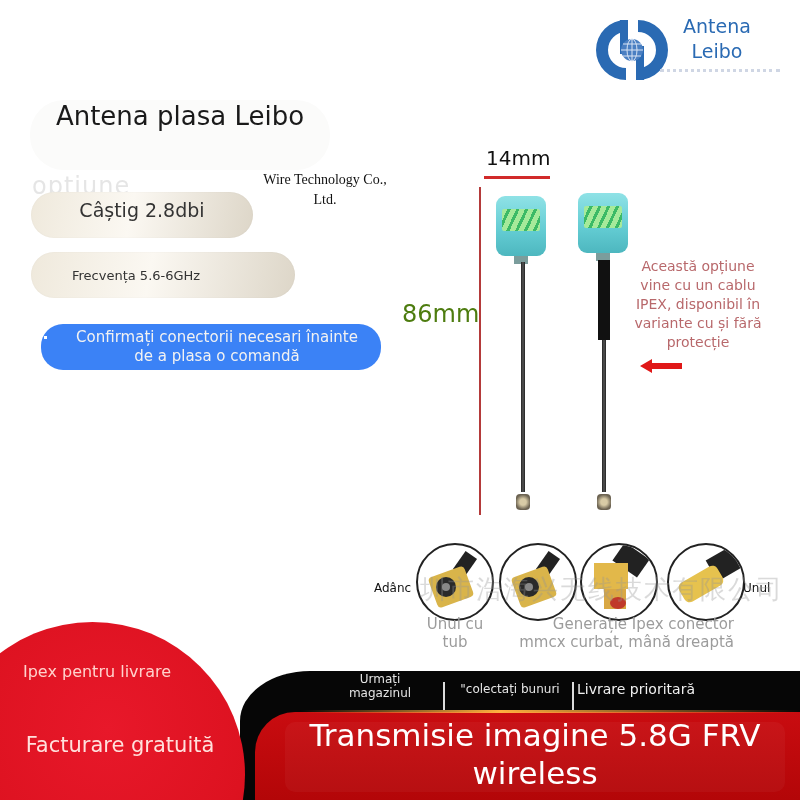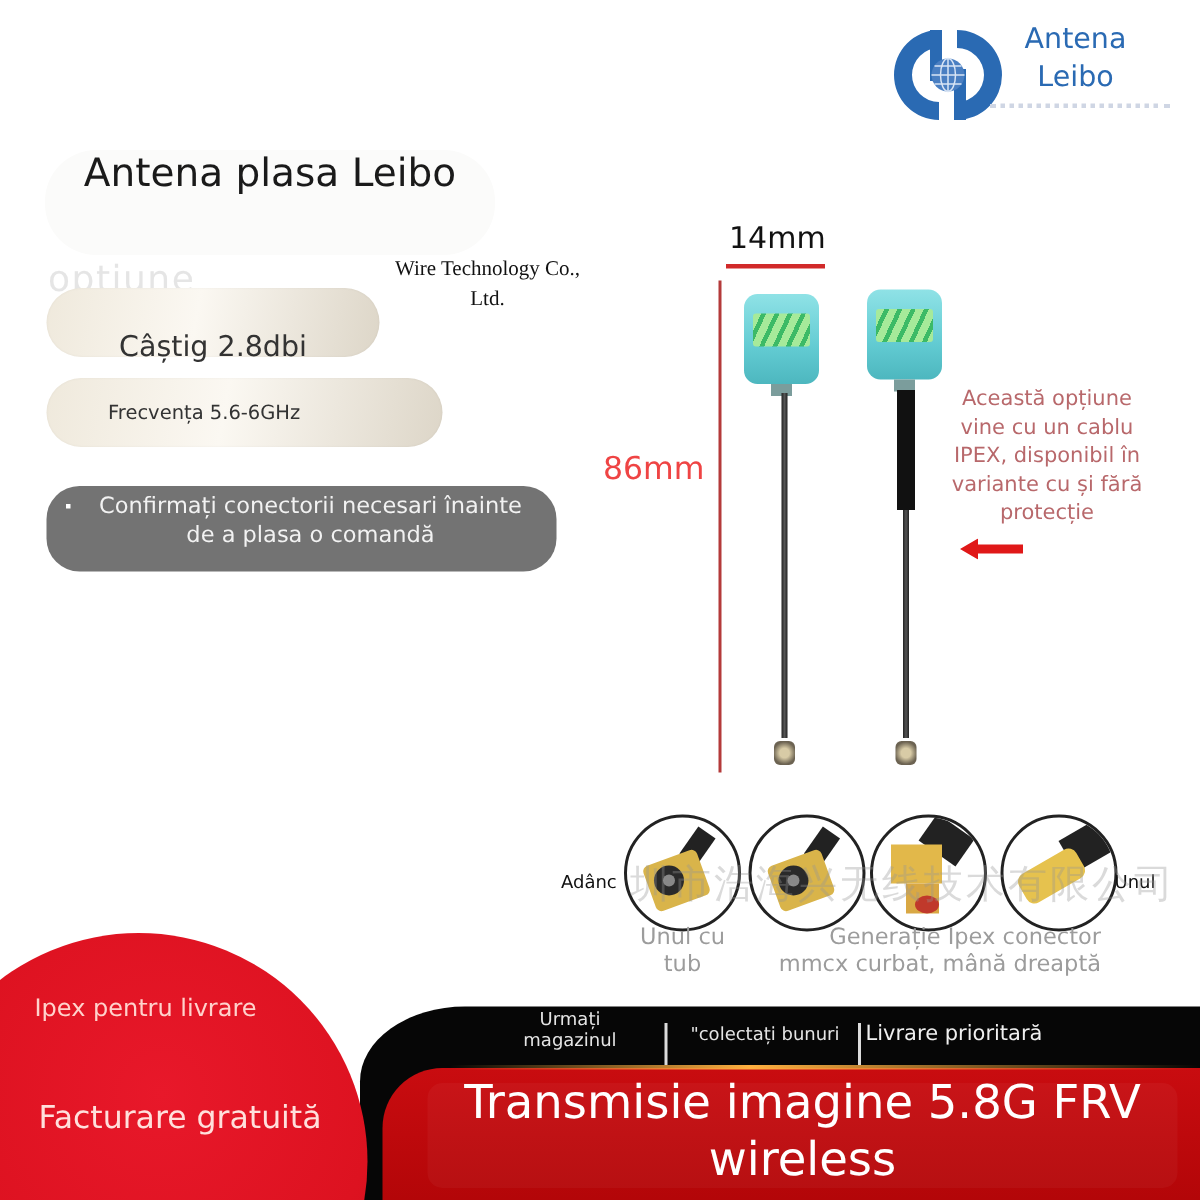"Câștig 2.8dbi" .gain-text { top: 208px -> 187px }
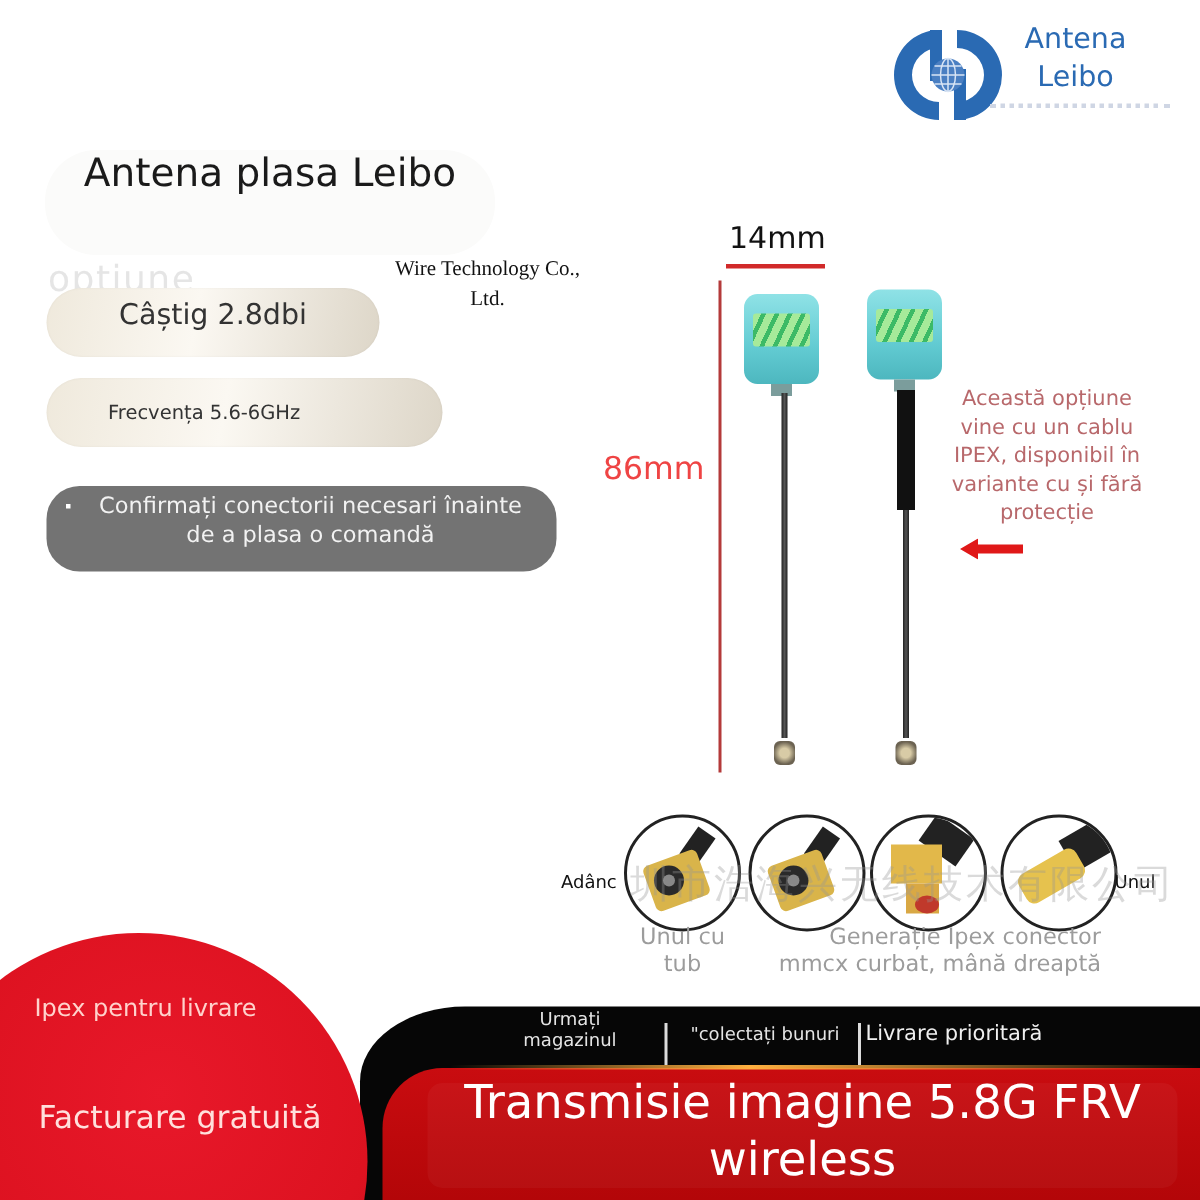"86mm" .dim-h-label { color: #ef4444 -> #4d7c0f; font-size: 21px -> 24px }
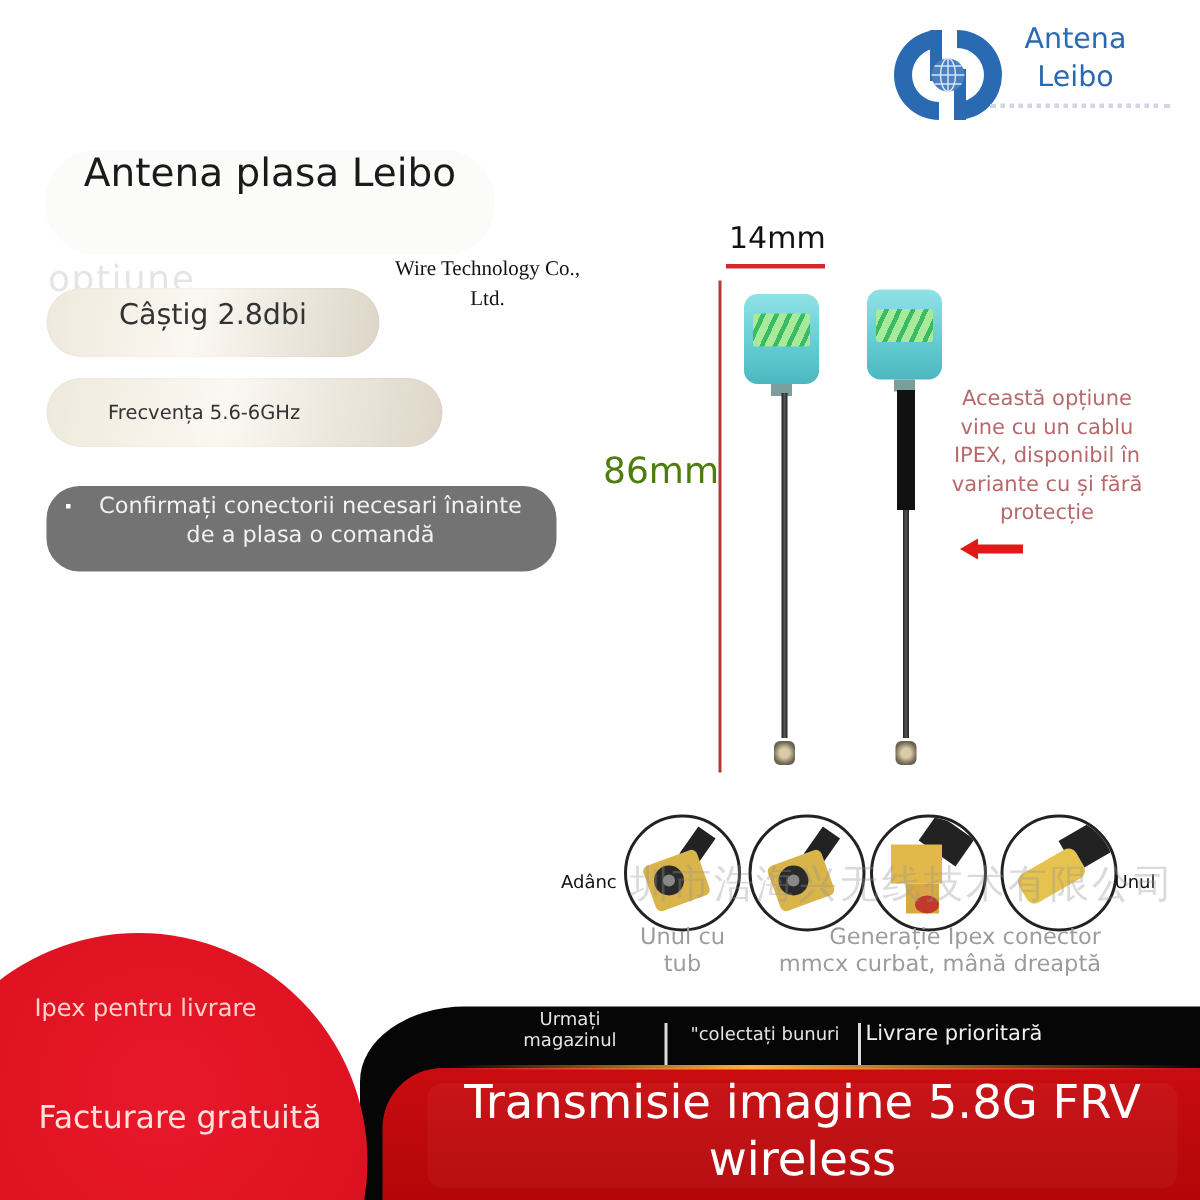"Confirmați conectorii necesari înainte" .notice { background: #737373 -> #3b82f6; height: 57px -> 46px; left: 31px -> 41px }
